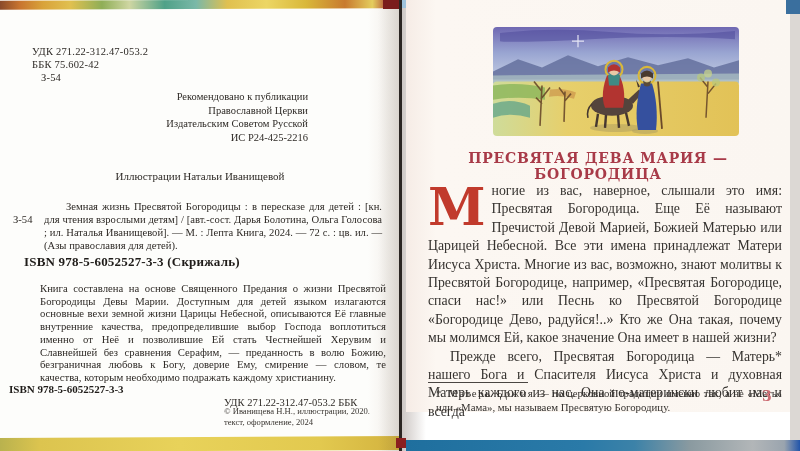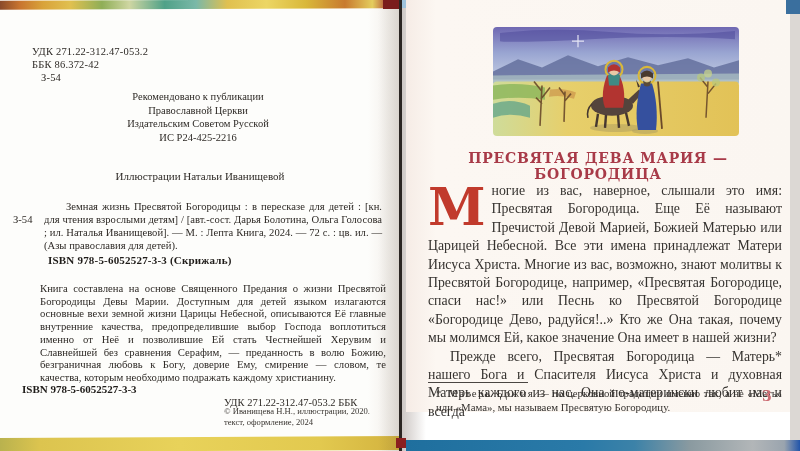"ББК 86.372-42" div { text: 86.372-42 -> 75.602-42 }
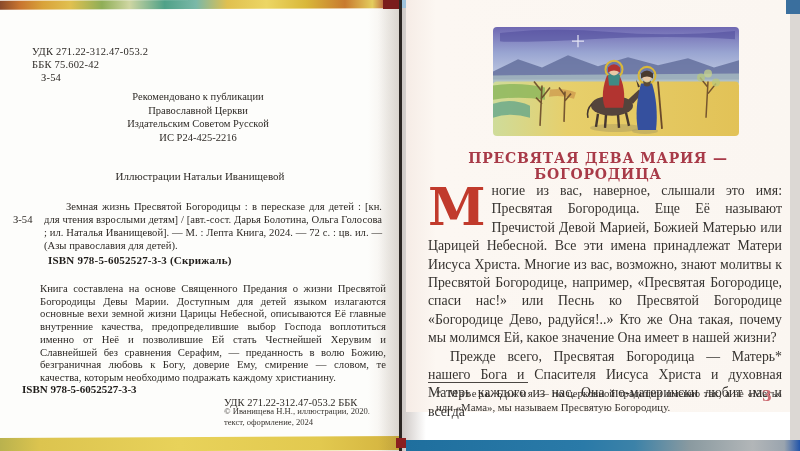"Рекомендовано к публикации" .approval-block { text-align: center -> right }
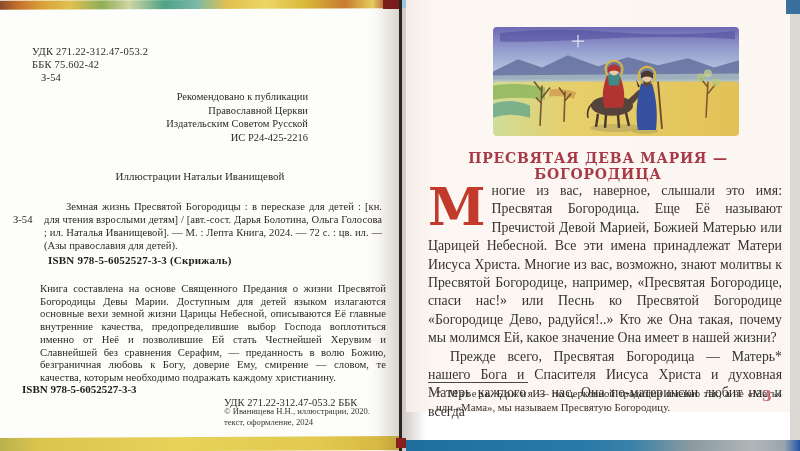"ISBN 978-5-6052527-3-3 (Скрижаль)" .isbn-full { font-size: 11px -> 13px; left: 48px -> 24px }
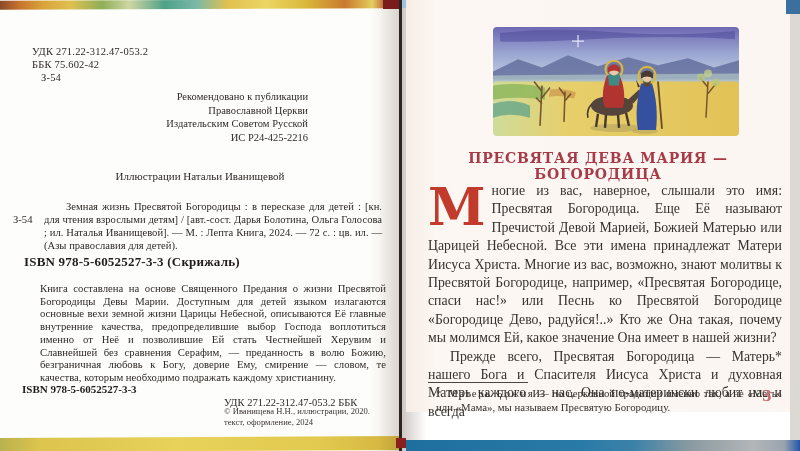"ISBN 978-5-6052527-3-3" .bottom-isbn { left: 22px -> 9px }
